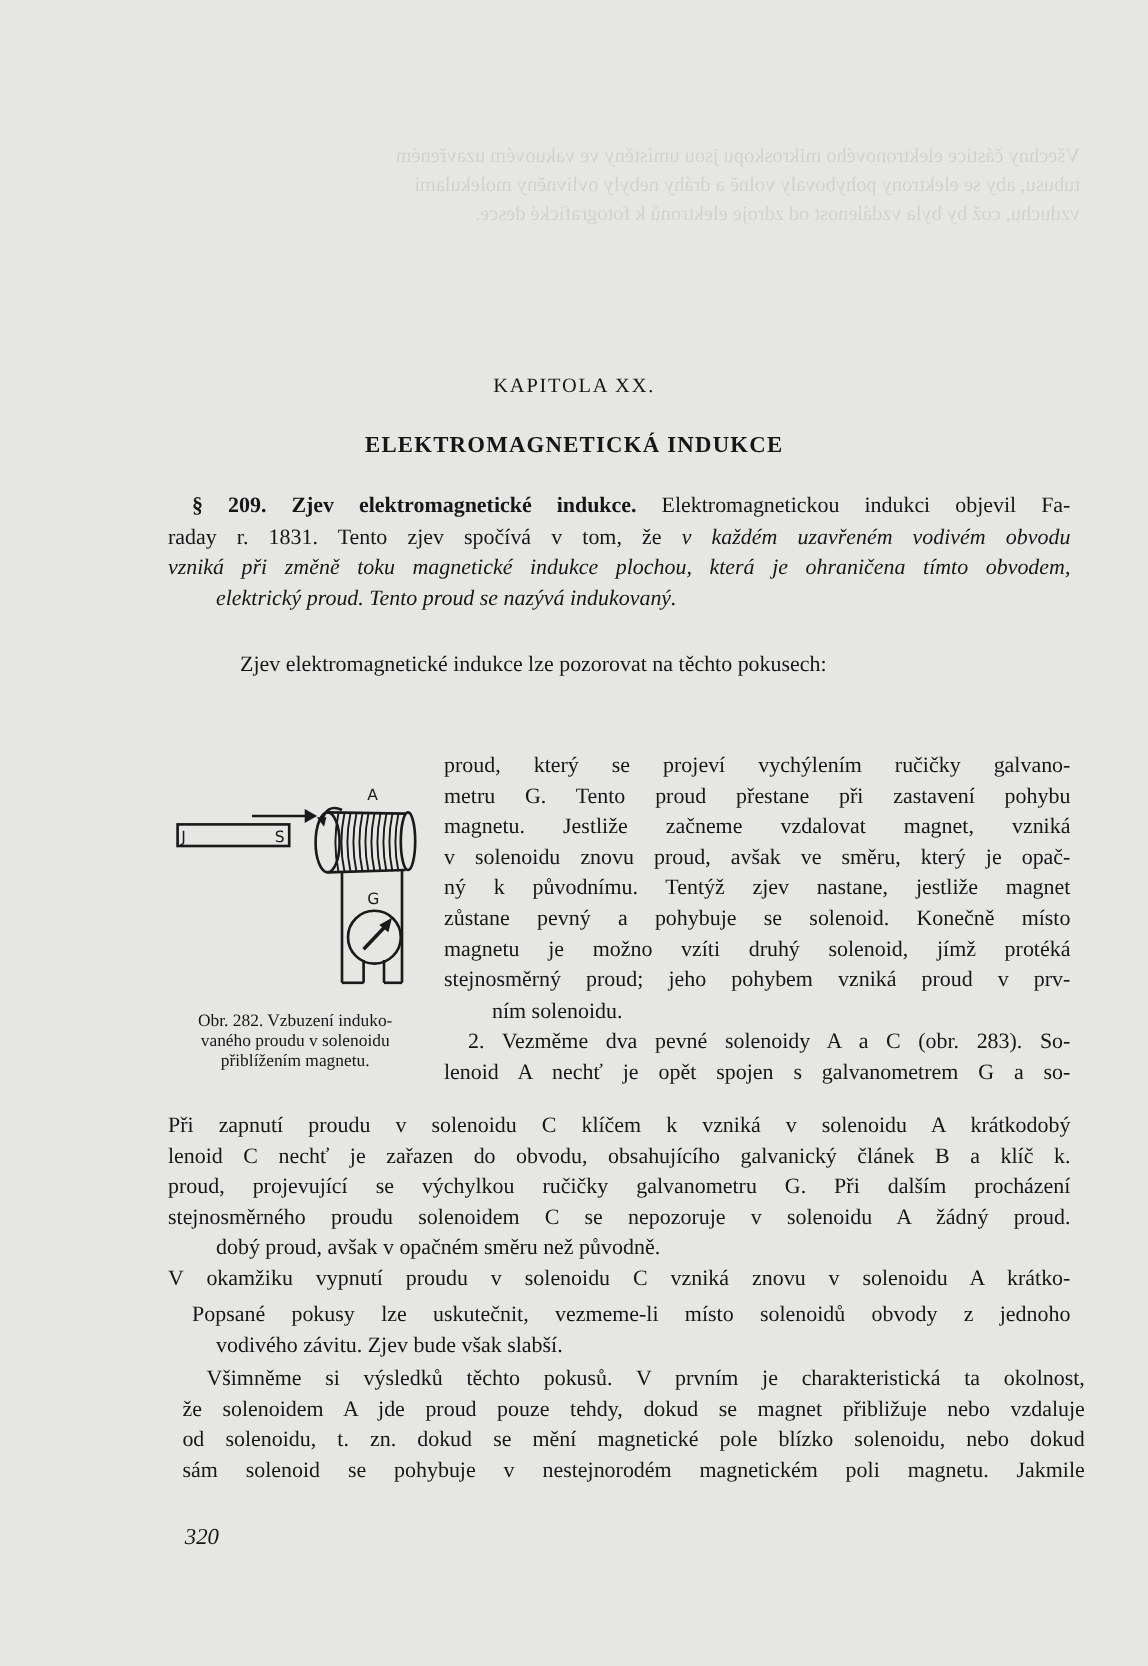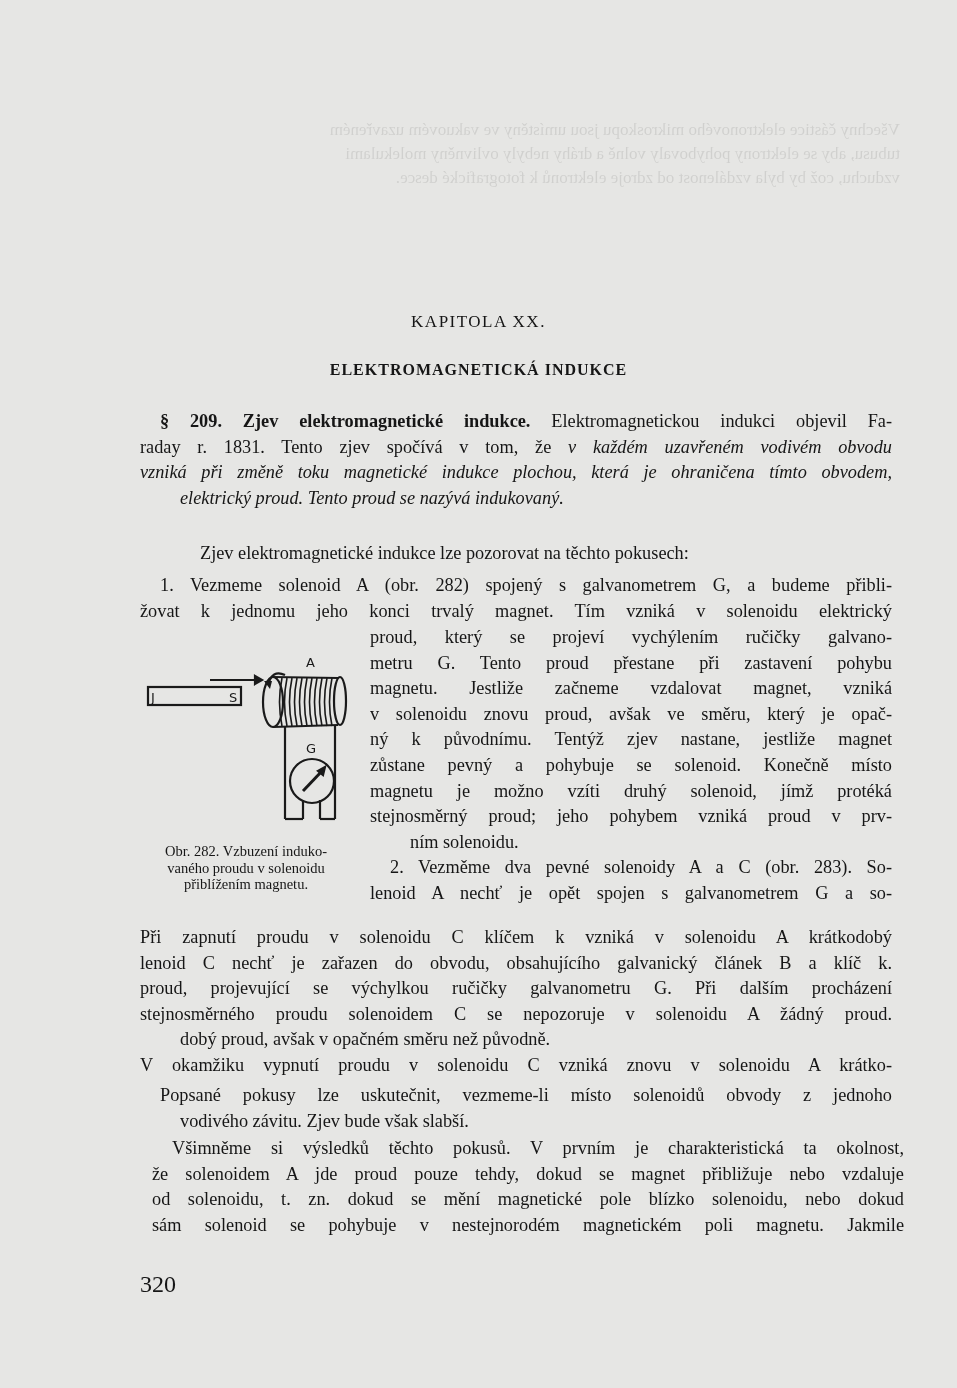"ELEKTROMAGNETICKÁ INDUKCE" .chapter-title { font-size: 16px -> 19px }
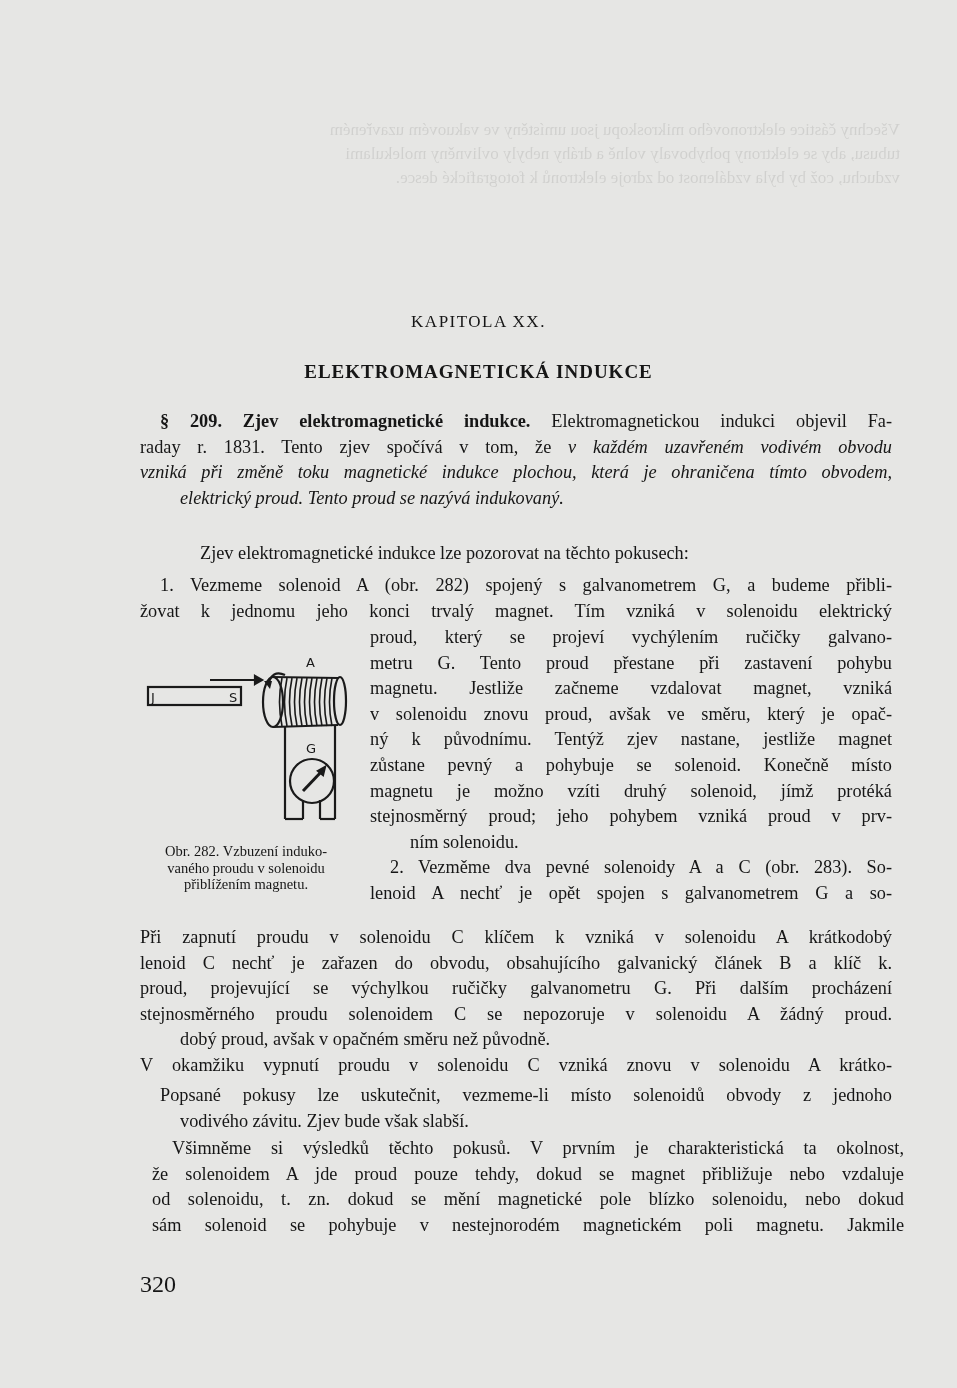"1. Vezmeme solenoid A (obr." div.para { html: <div> <span>1. Vezmeme solenoid A (obr. 282) spojený s galvanometrem G, a budeme přibli-</span> <span>žovat k jednomu jeho konci trvalý magnet. Tím vzniká v solenoidu elektrický</span> </div> -> none }
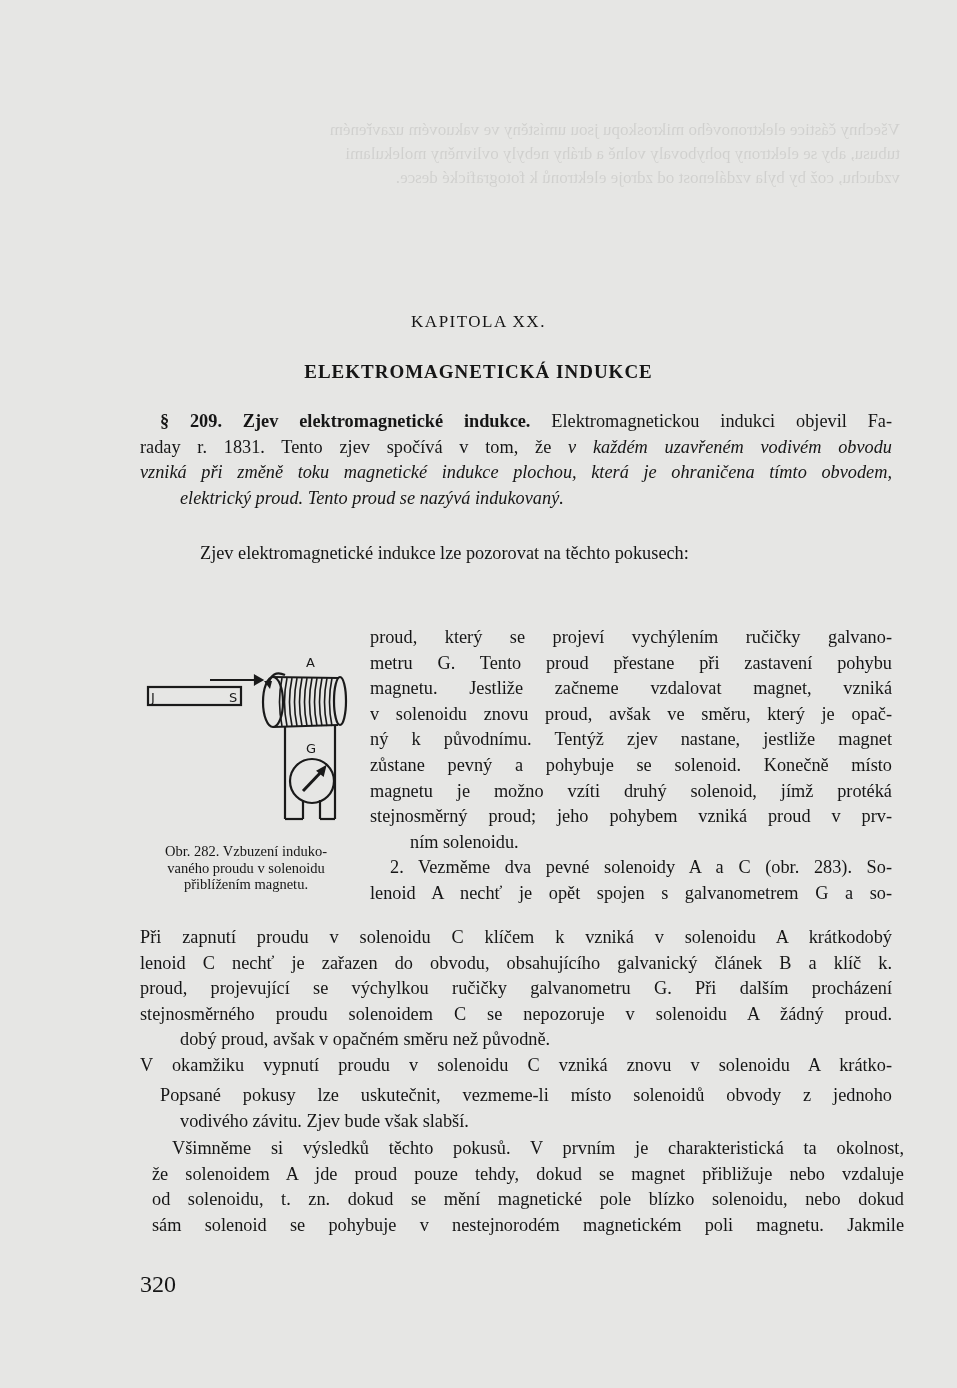"320" .pageno { font-size: 24px -> 19px; font-style: none -> italic; left: 140px -> 154px }
